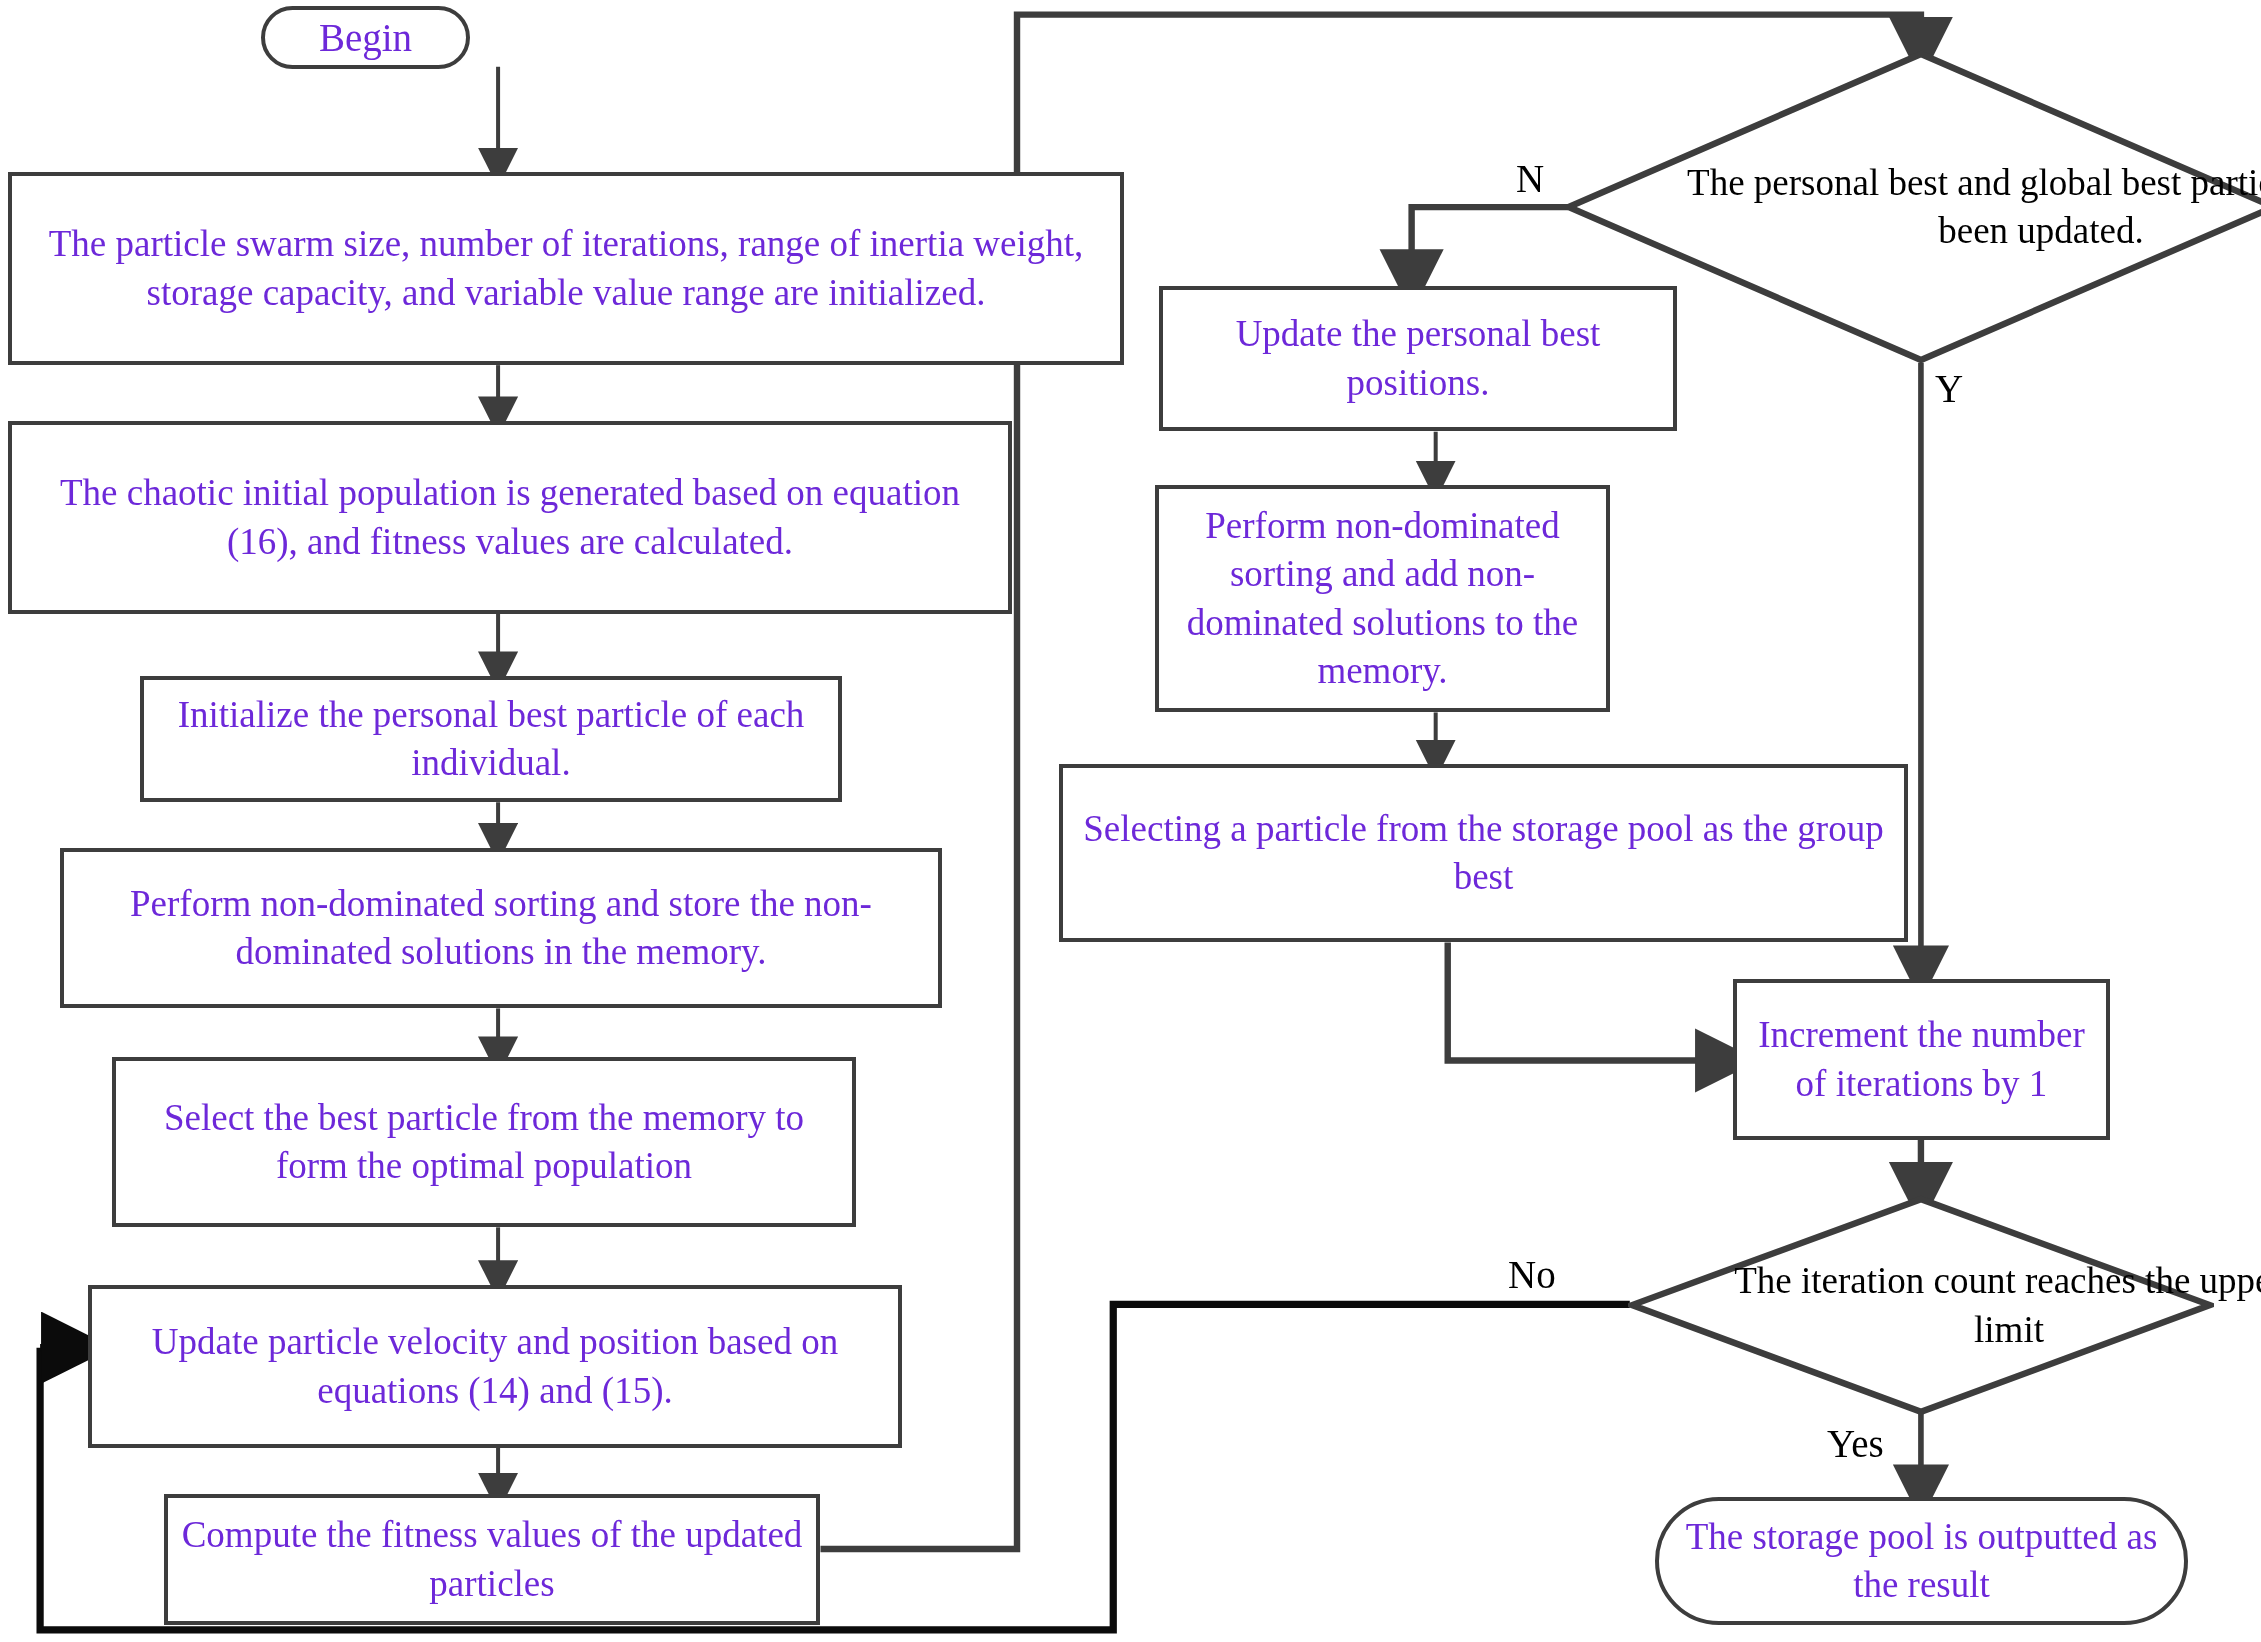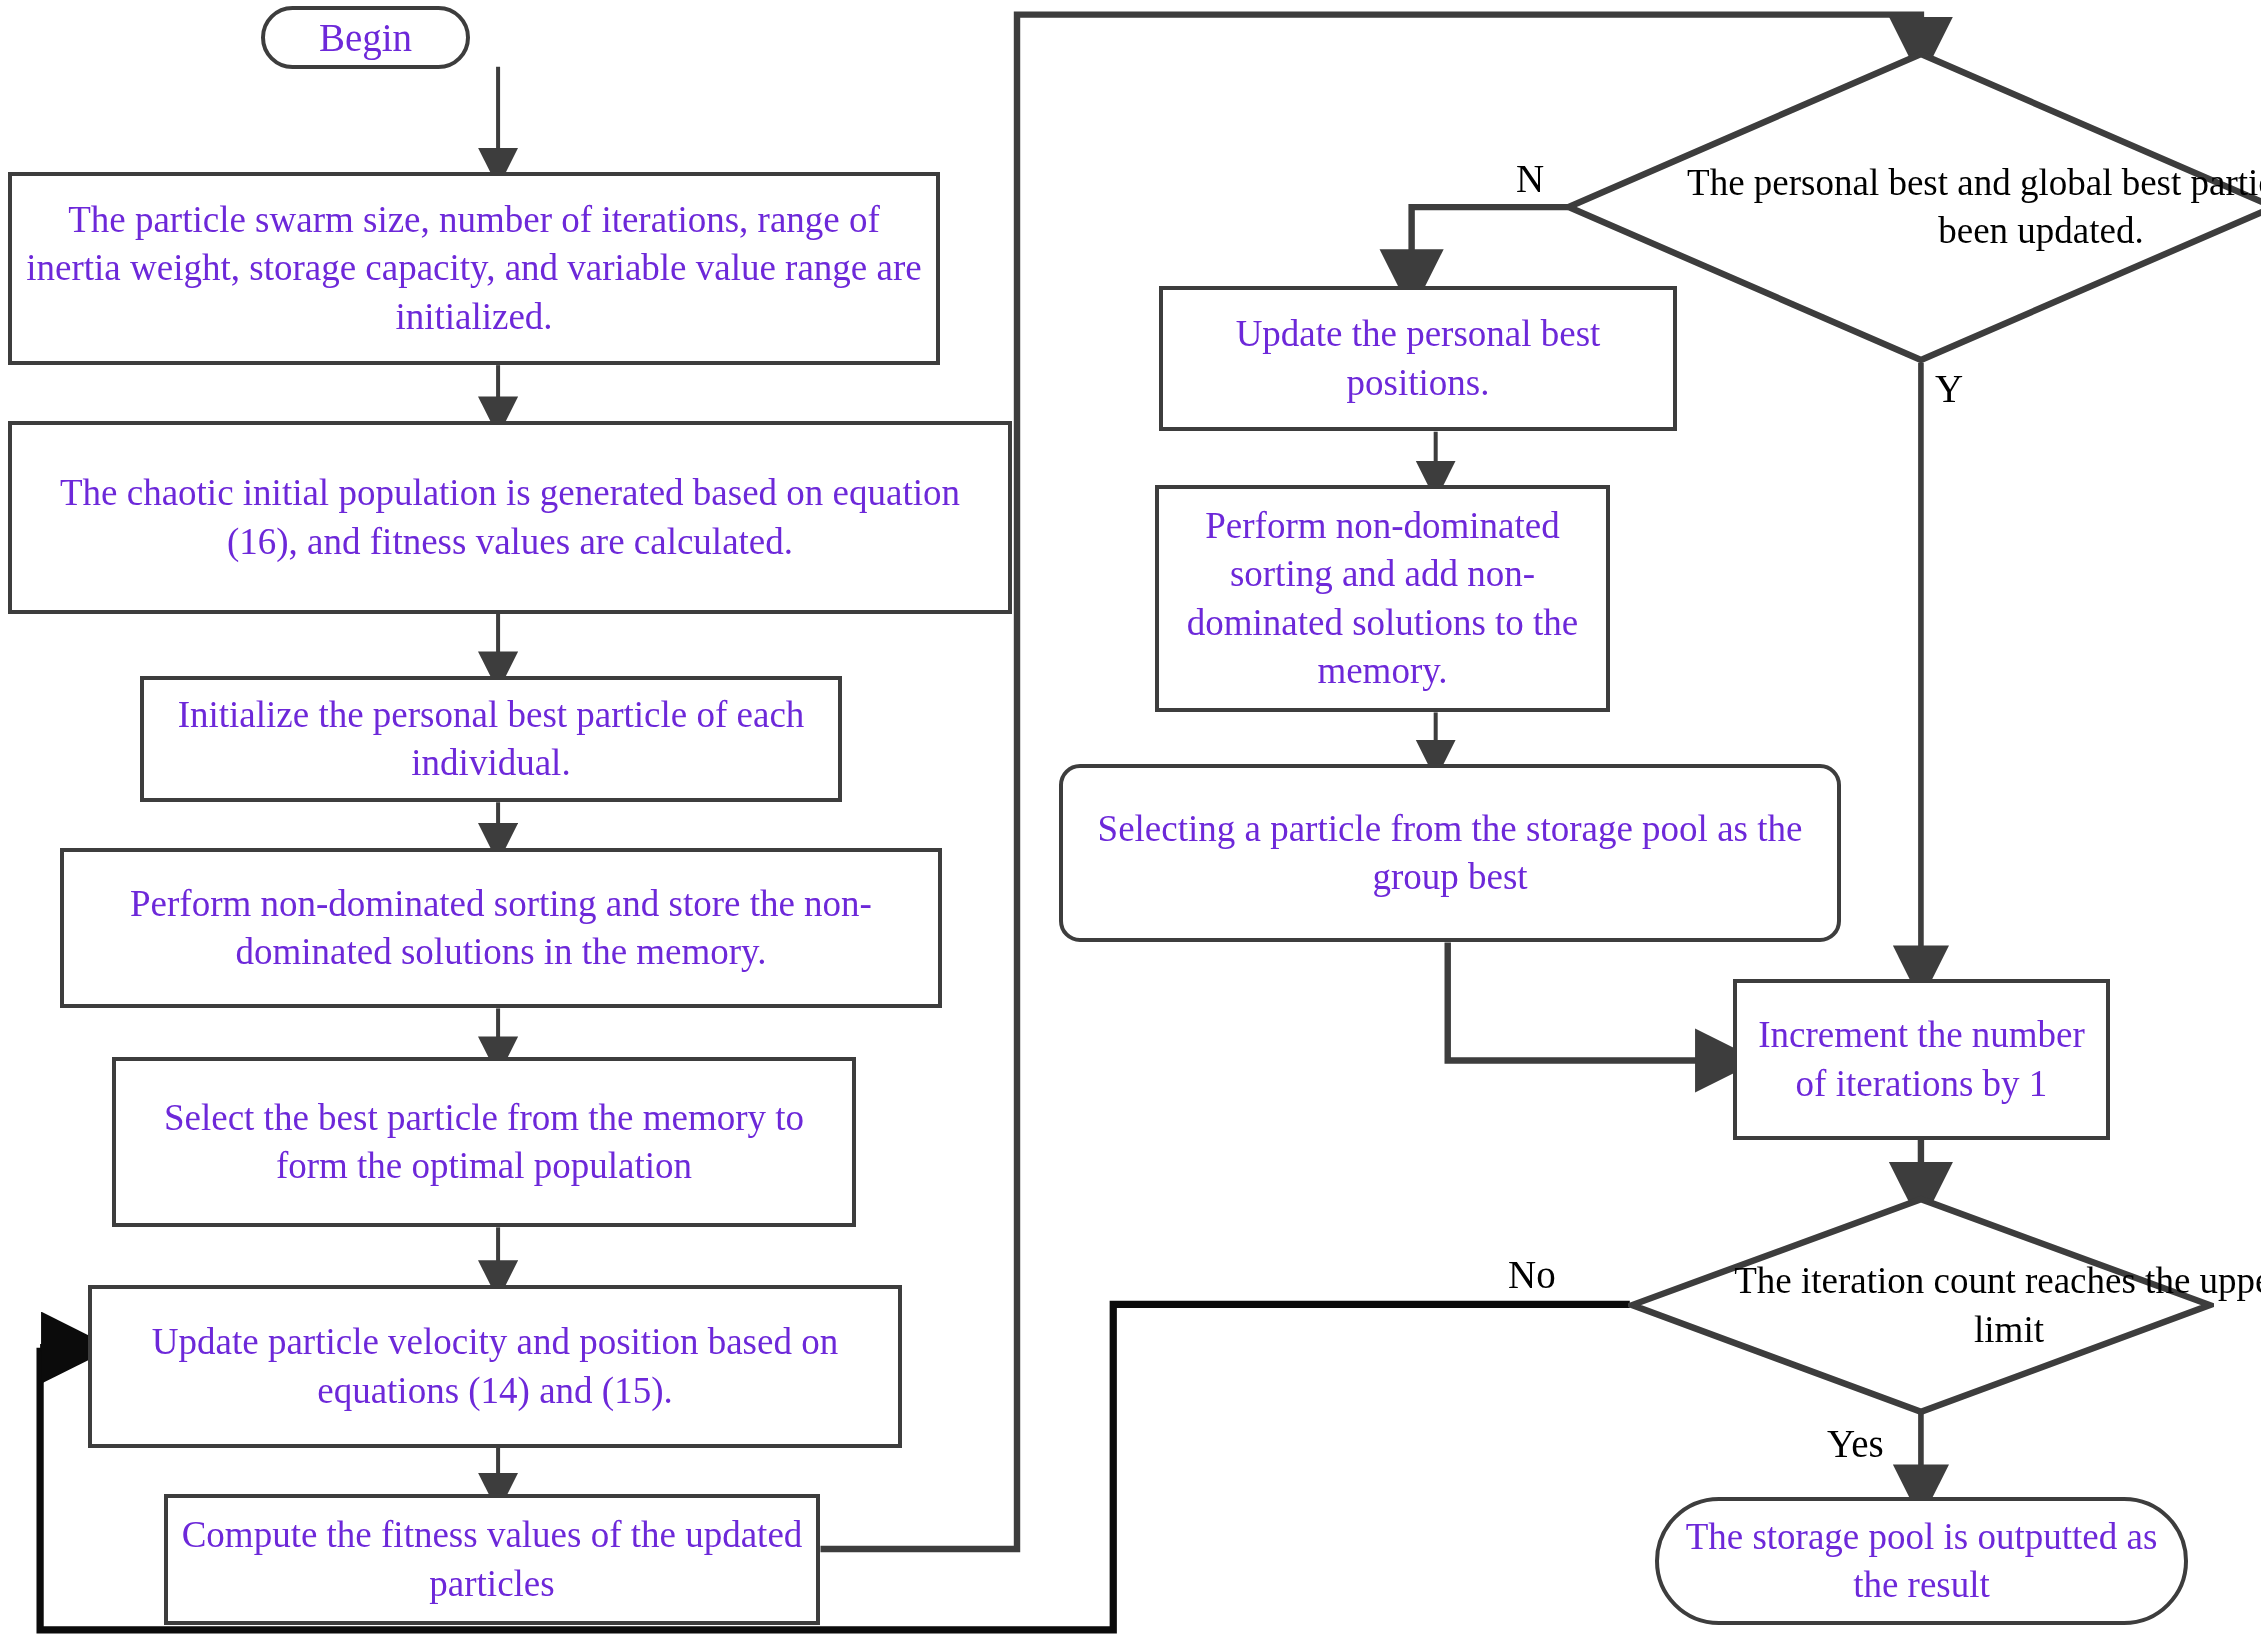"The particle swarm size, number" div.node { width: 932px -> 1116px }
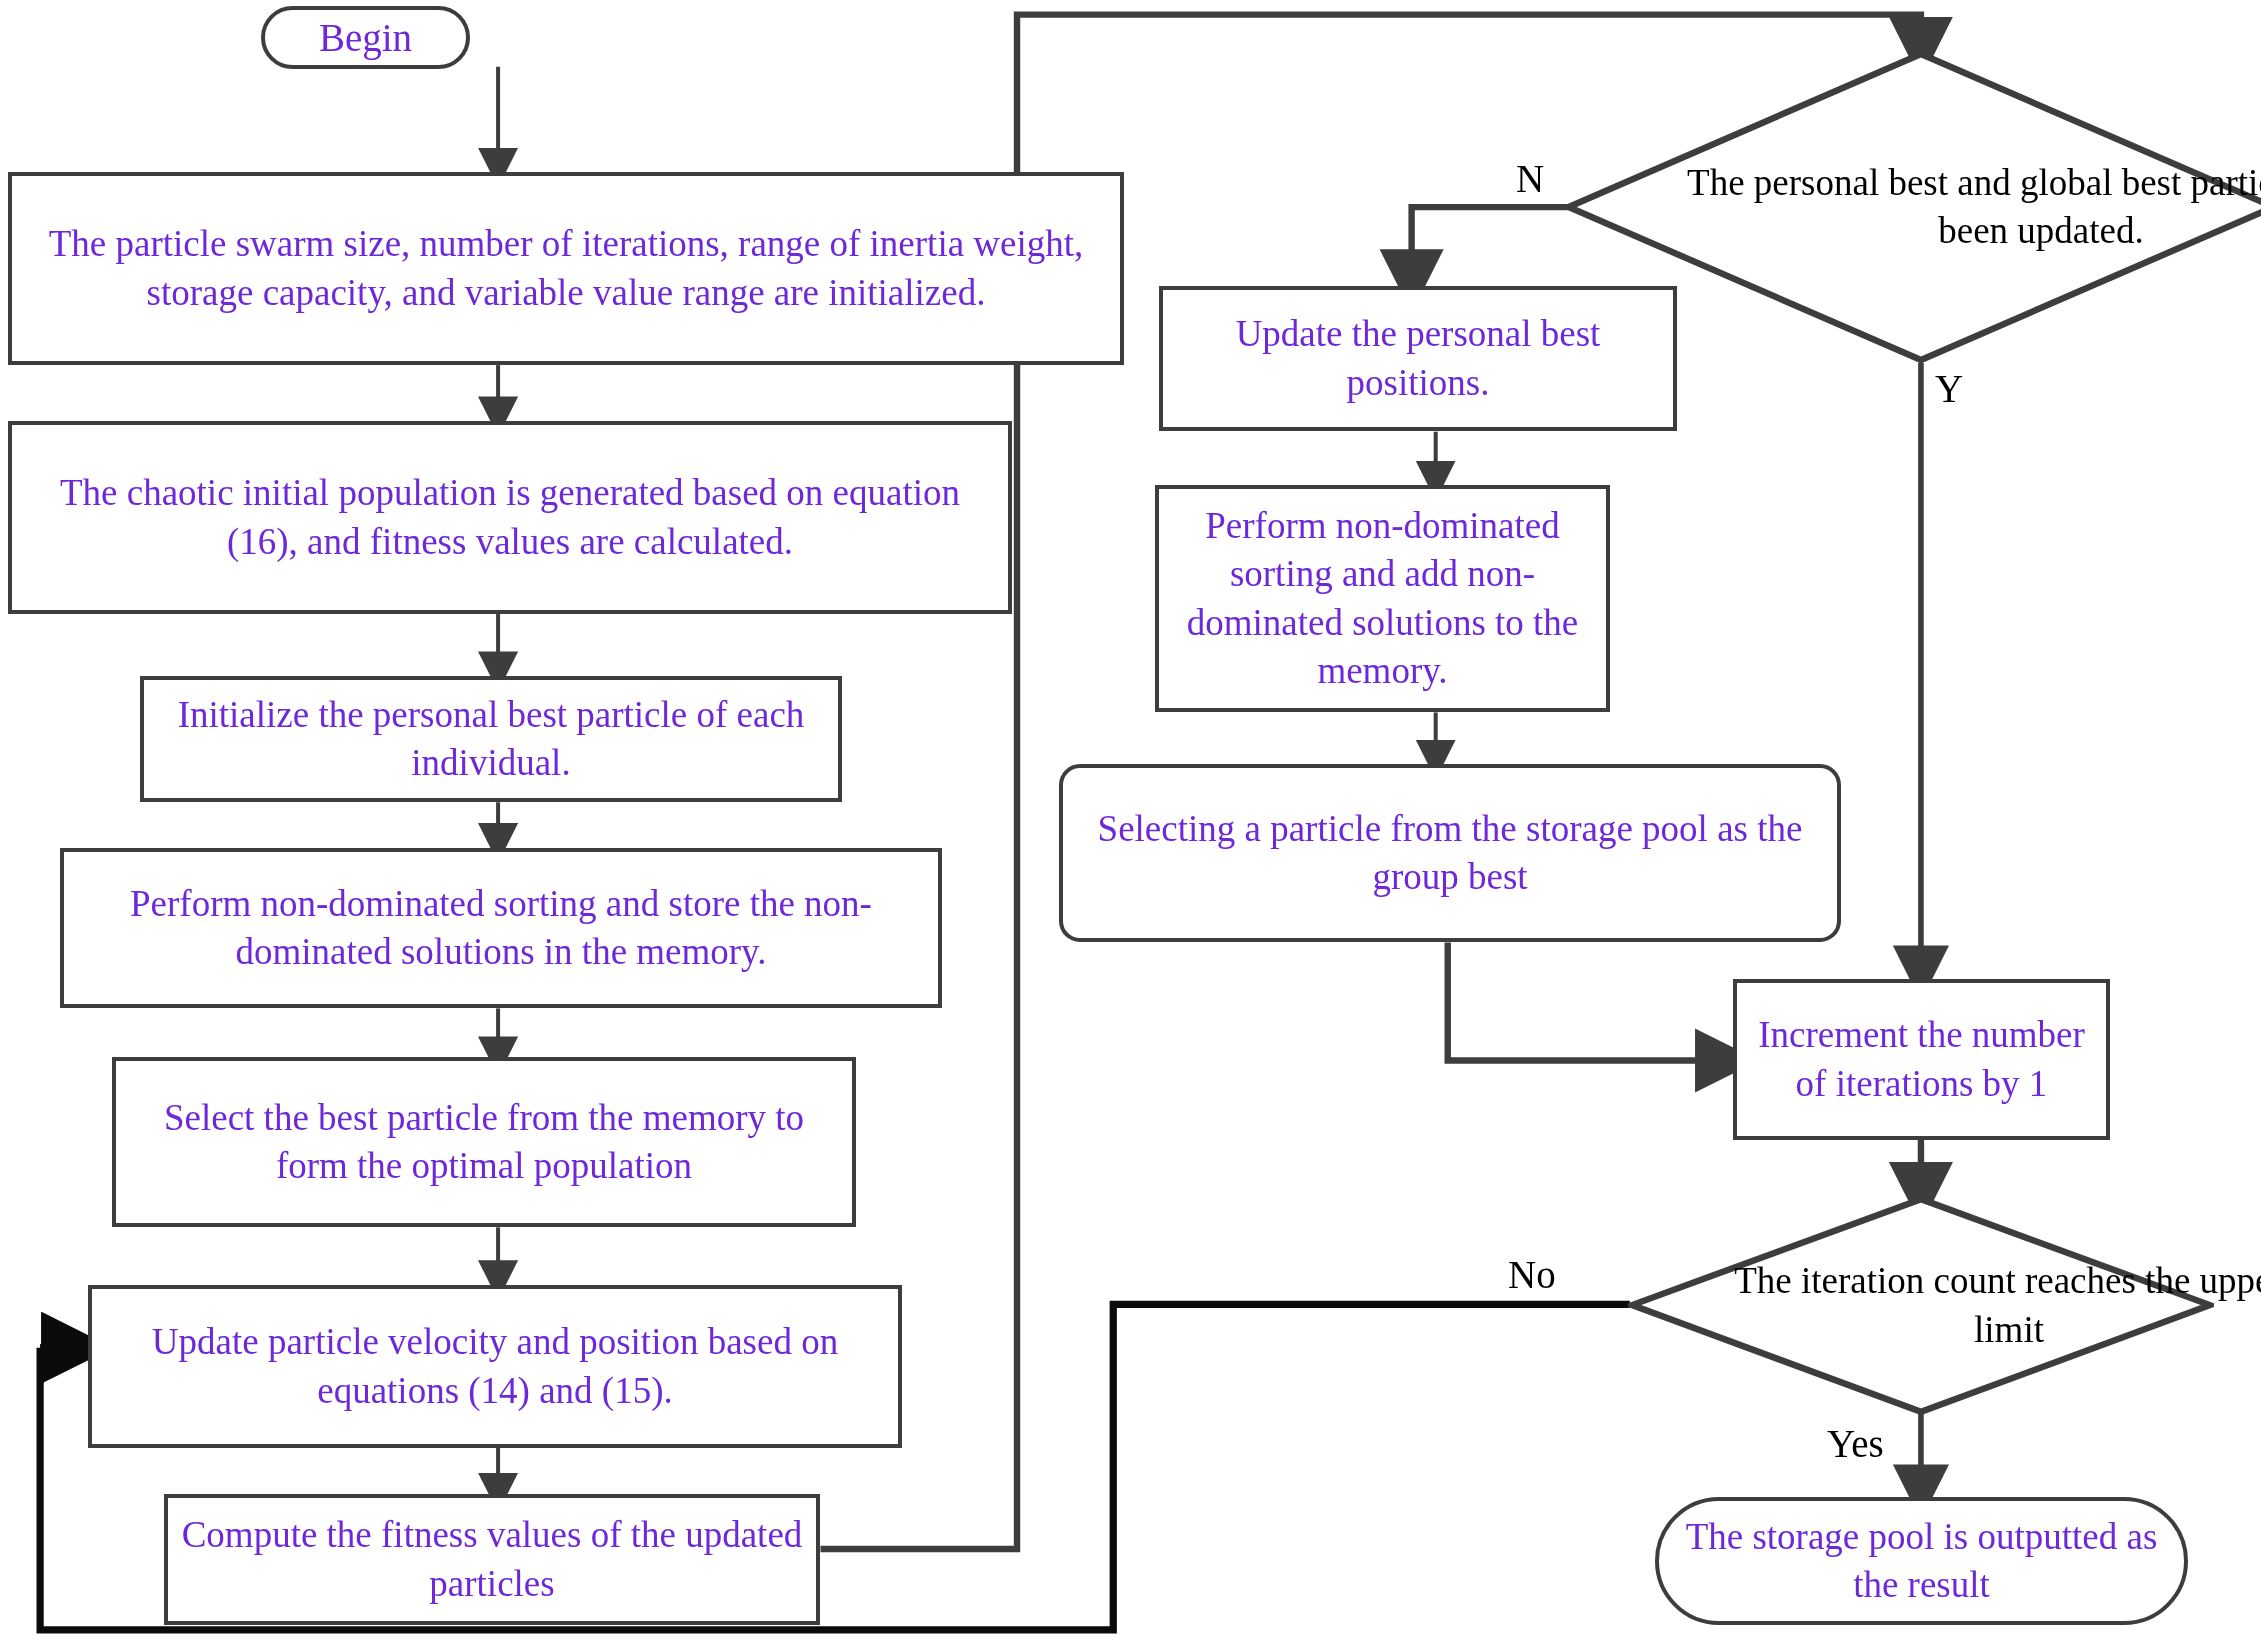"Selecting a particle from the" div.node { border-radius: 21px -> none; width: 782px -> 849px }
